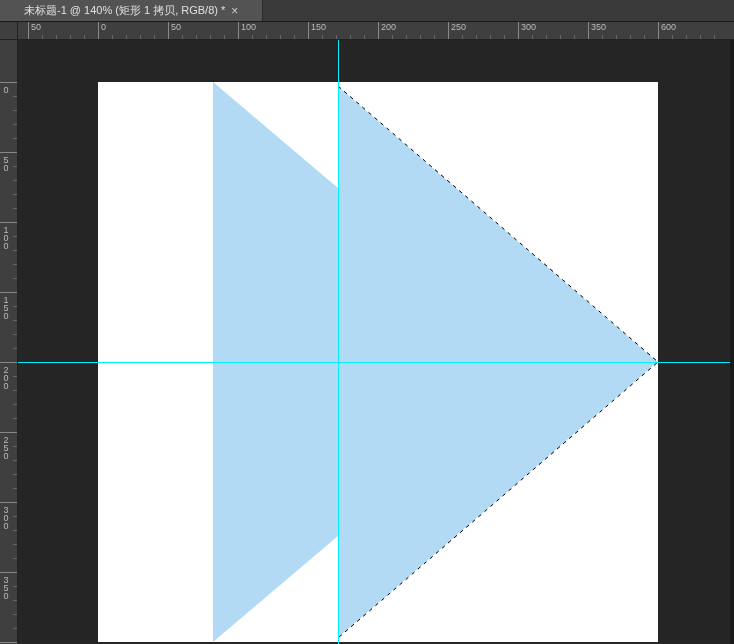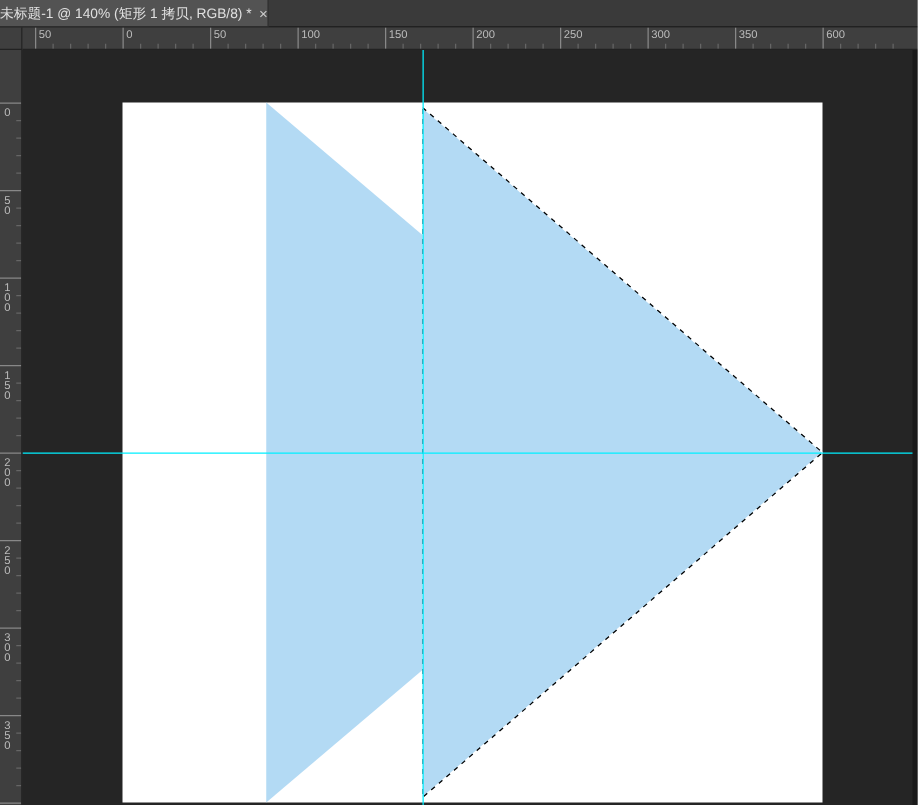"未标题-1 @ 140% (矩形 1" .tab { padding: 3px 0 -> 3px 24px }
